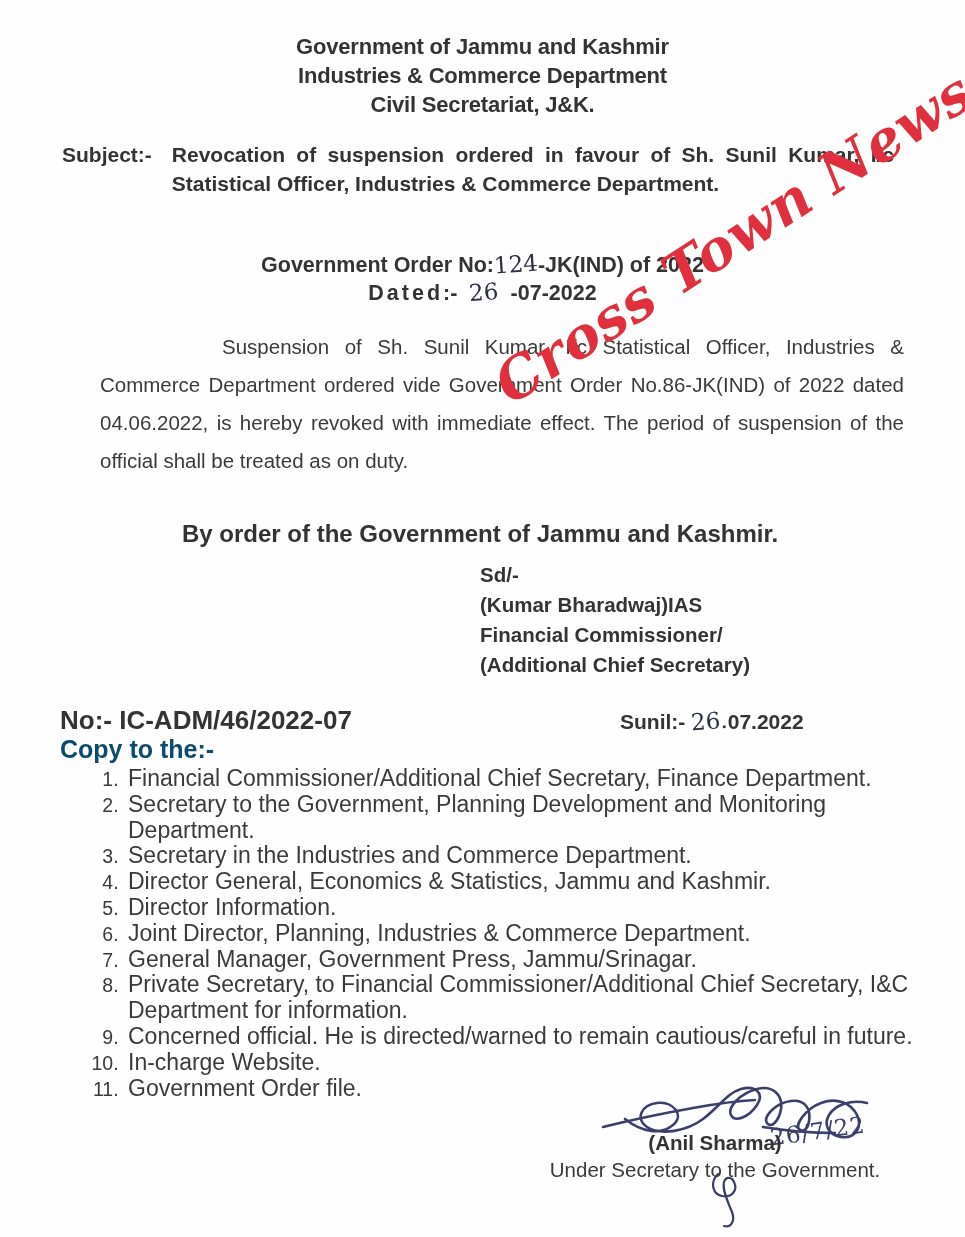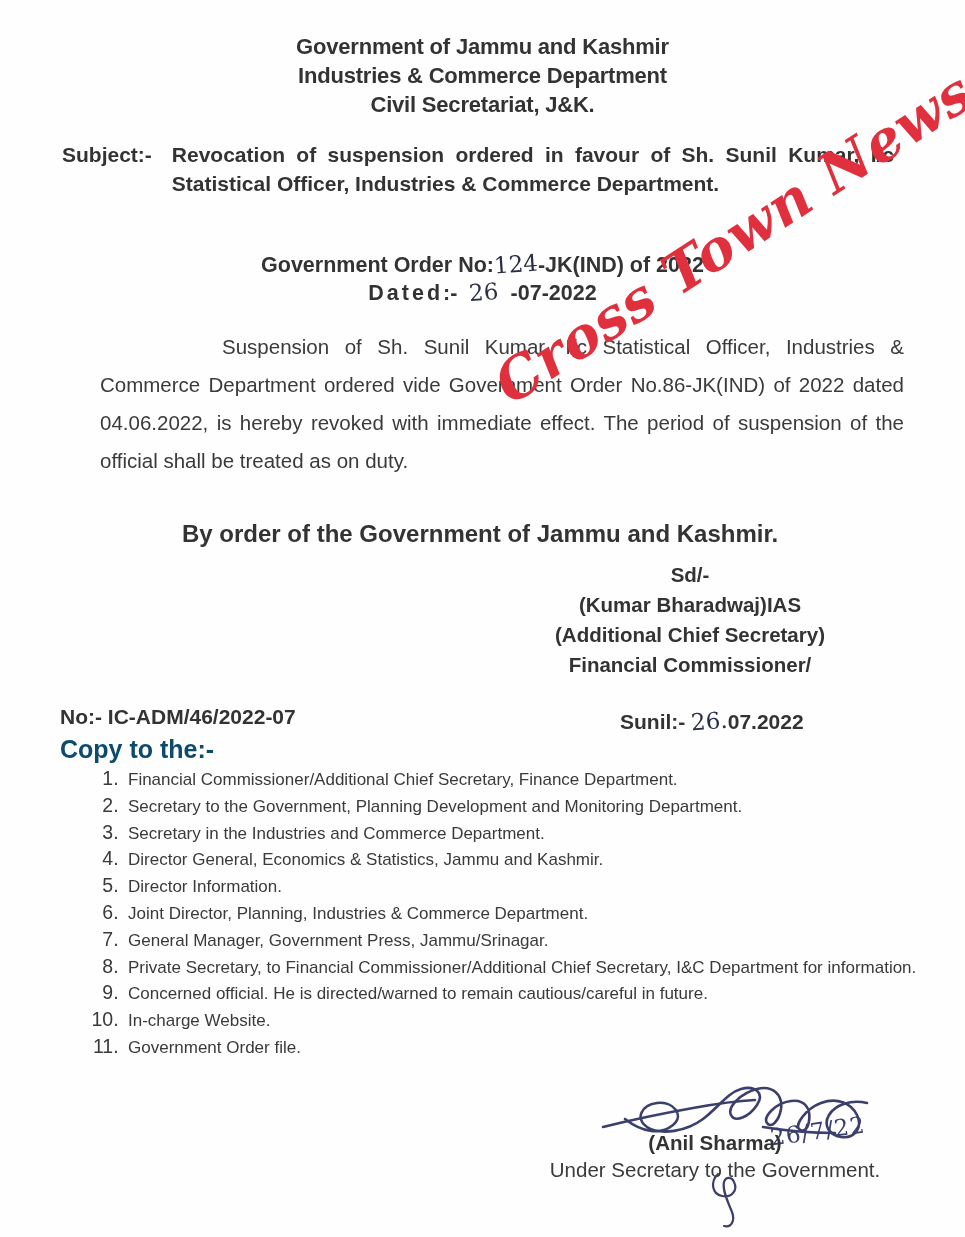"Sd/-" .sig-block { text-align: center -> none }
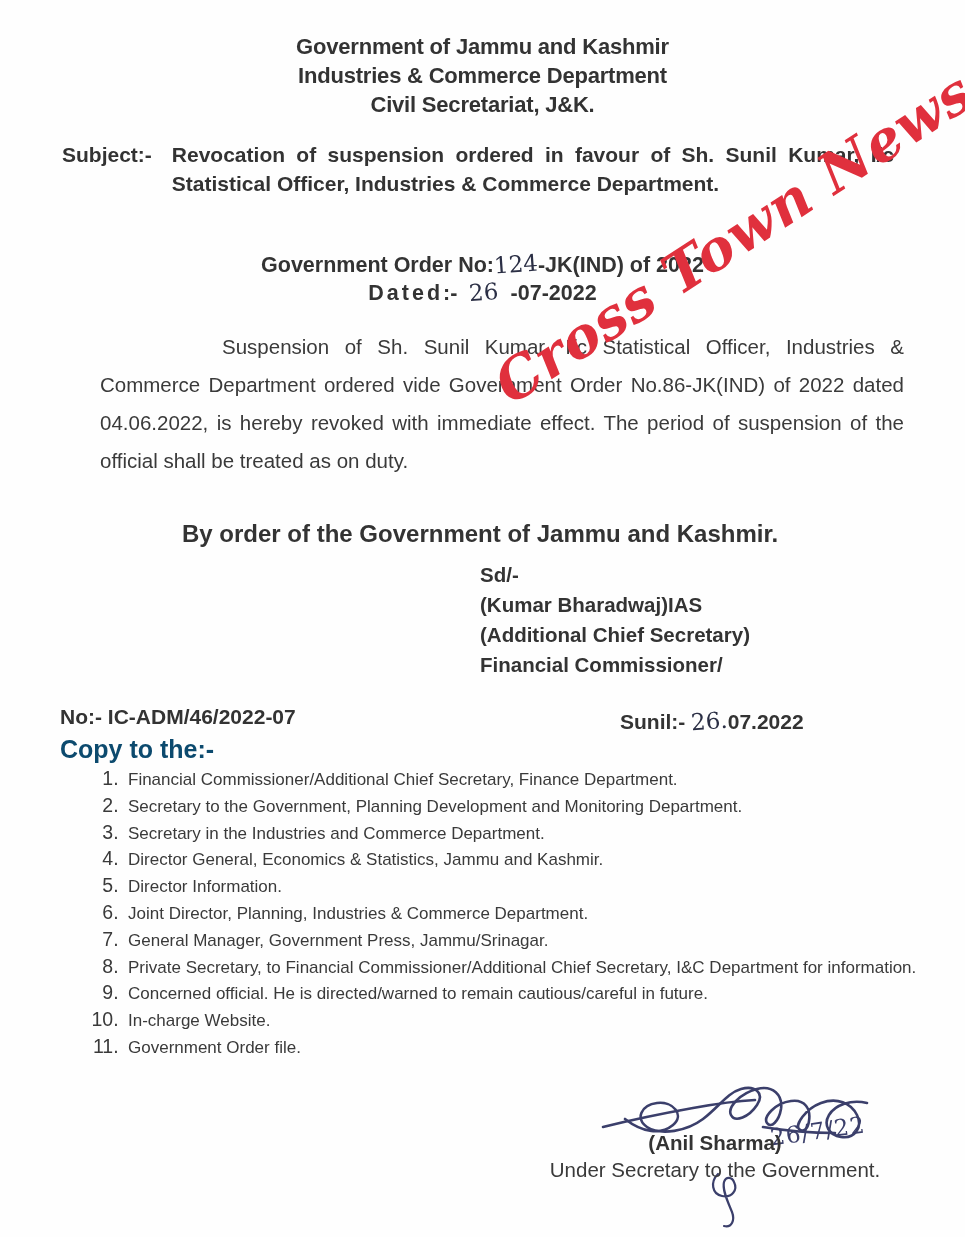"(Additional Chief Secretary)" div { order: before "Financial Commissioner/" -> after "Financial Commissioner/" }
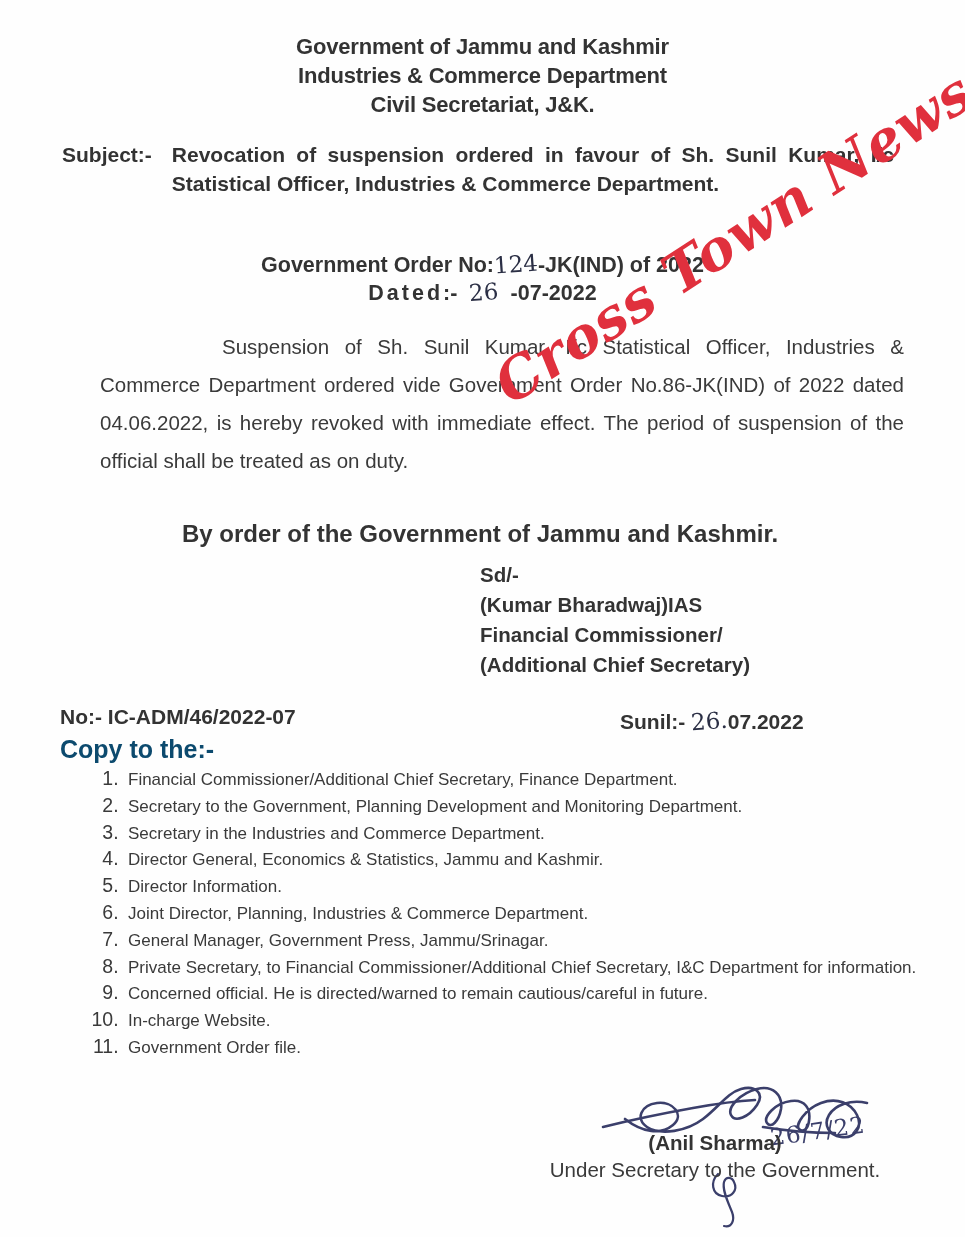"No:- IC-ADM/46/2022-07" .ref-no { font-size: 21px -> 26px }
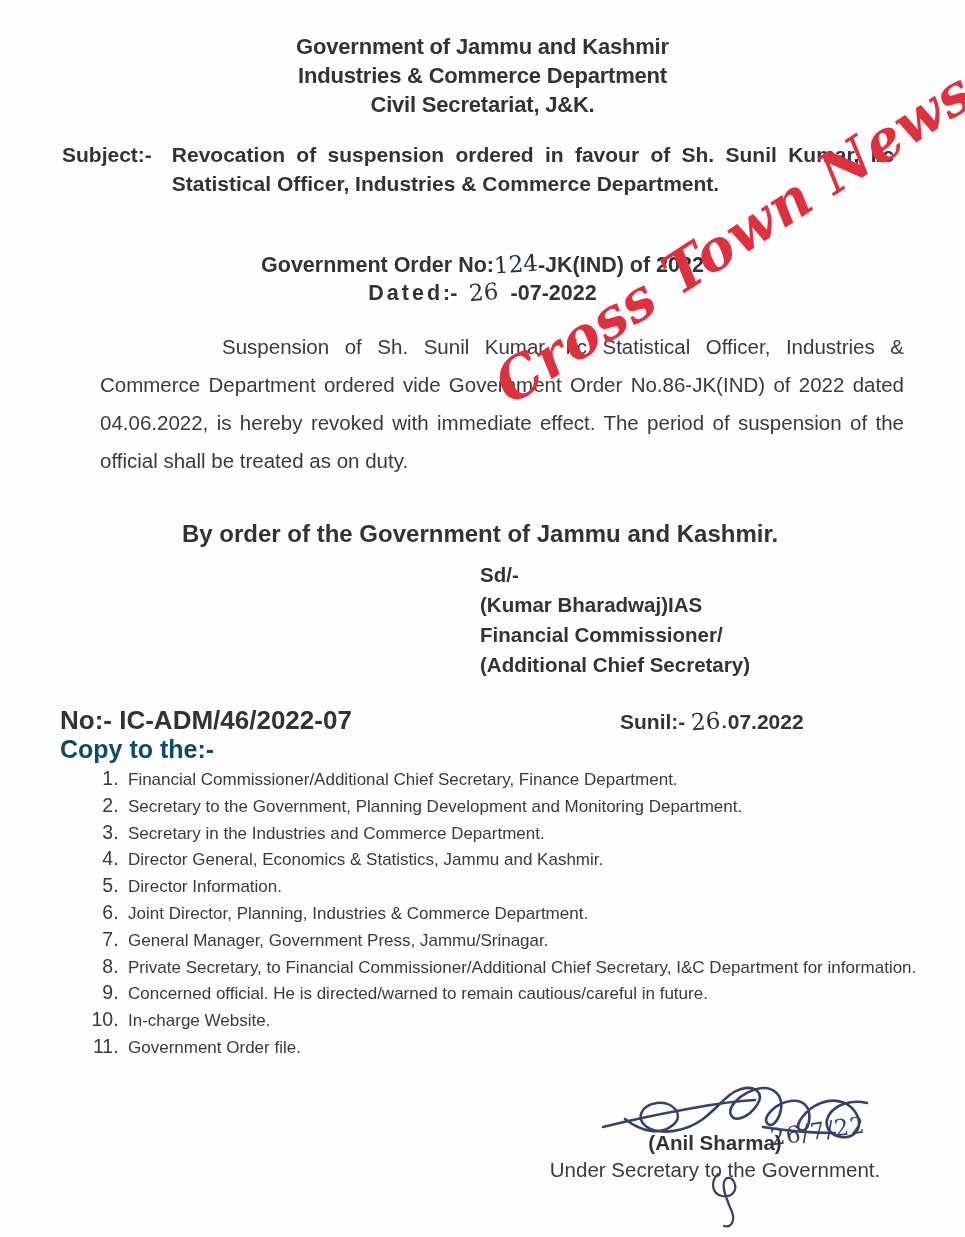"Financial Commissioner/Additional Chief" .copy-list { font-size: 17px -> 23px }
